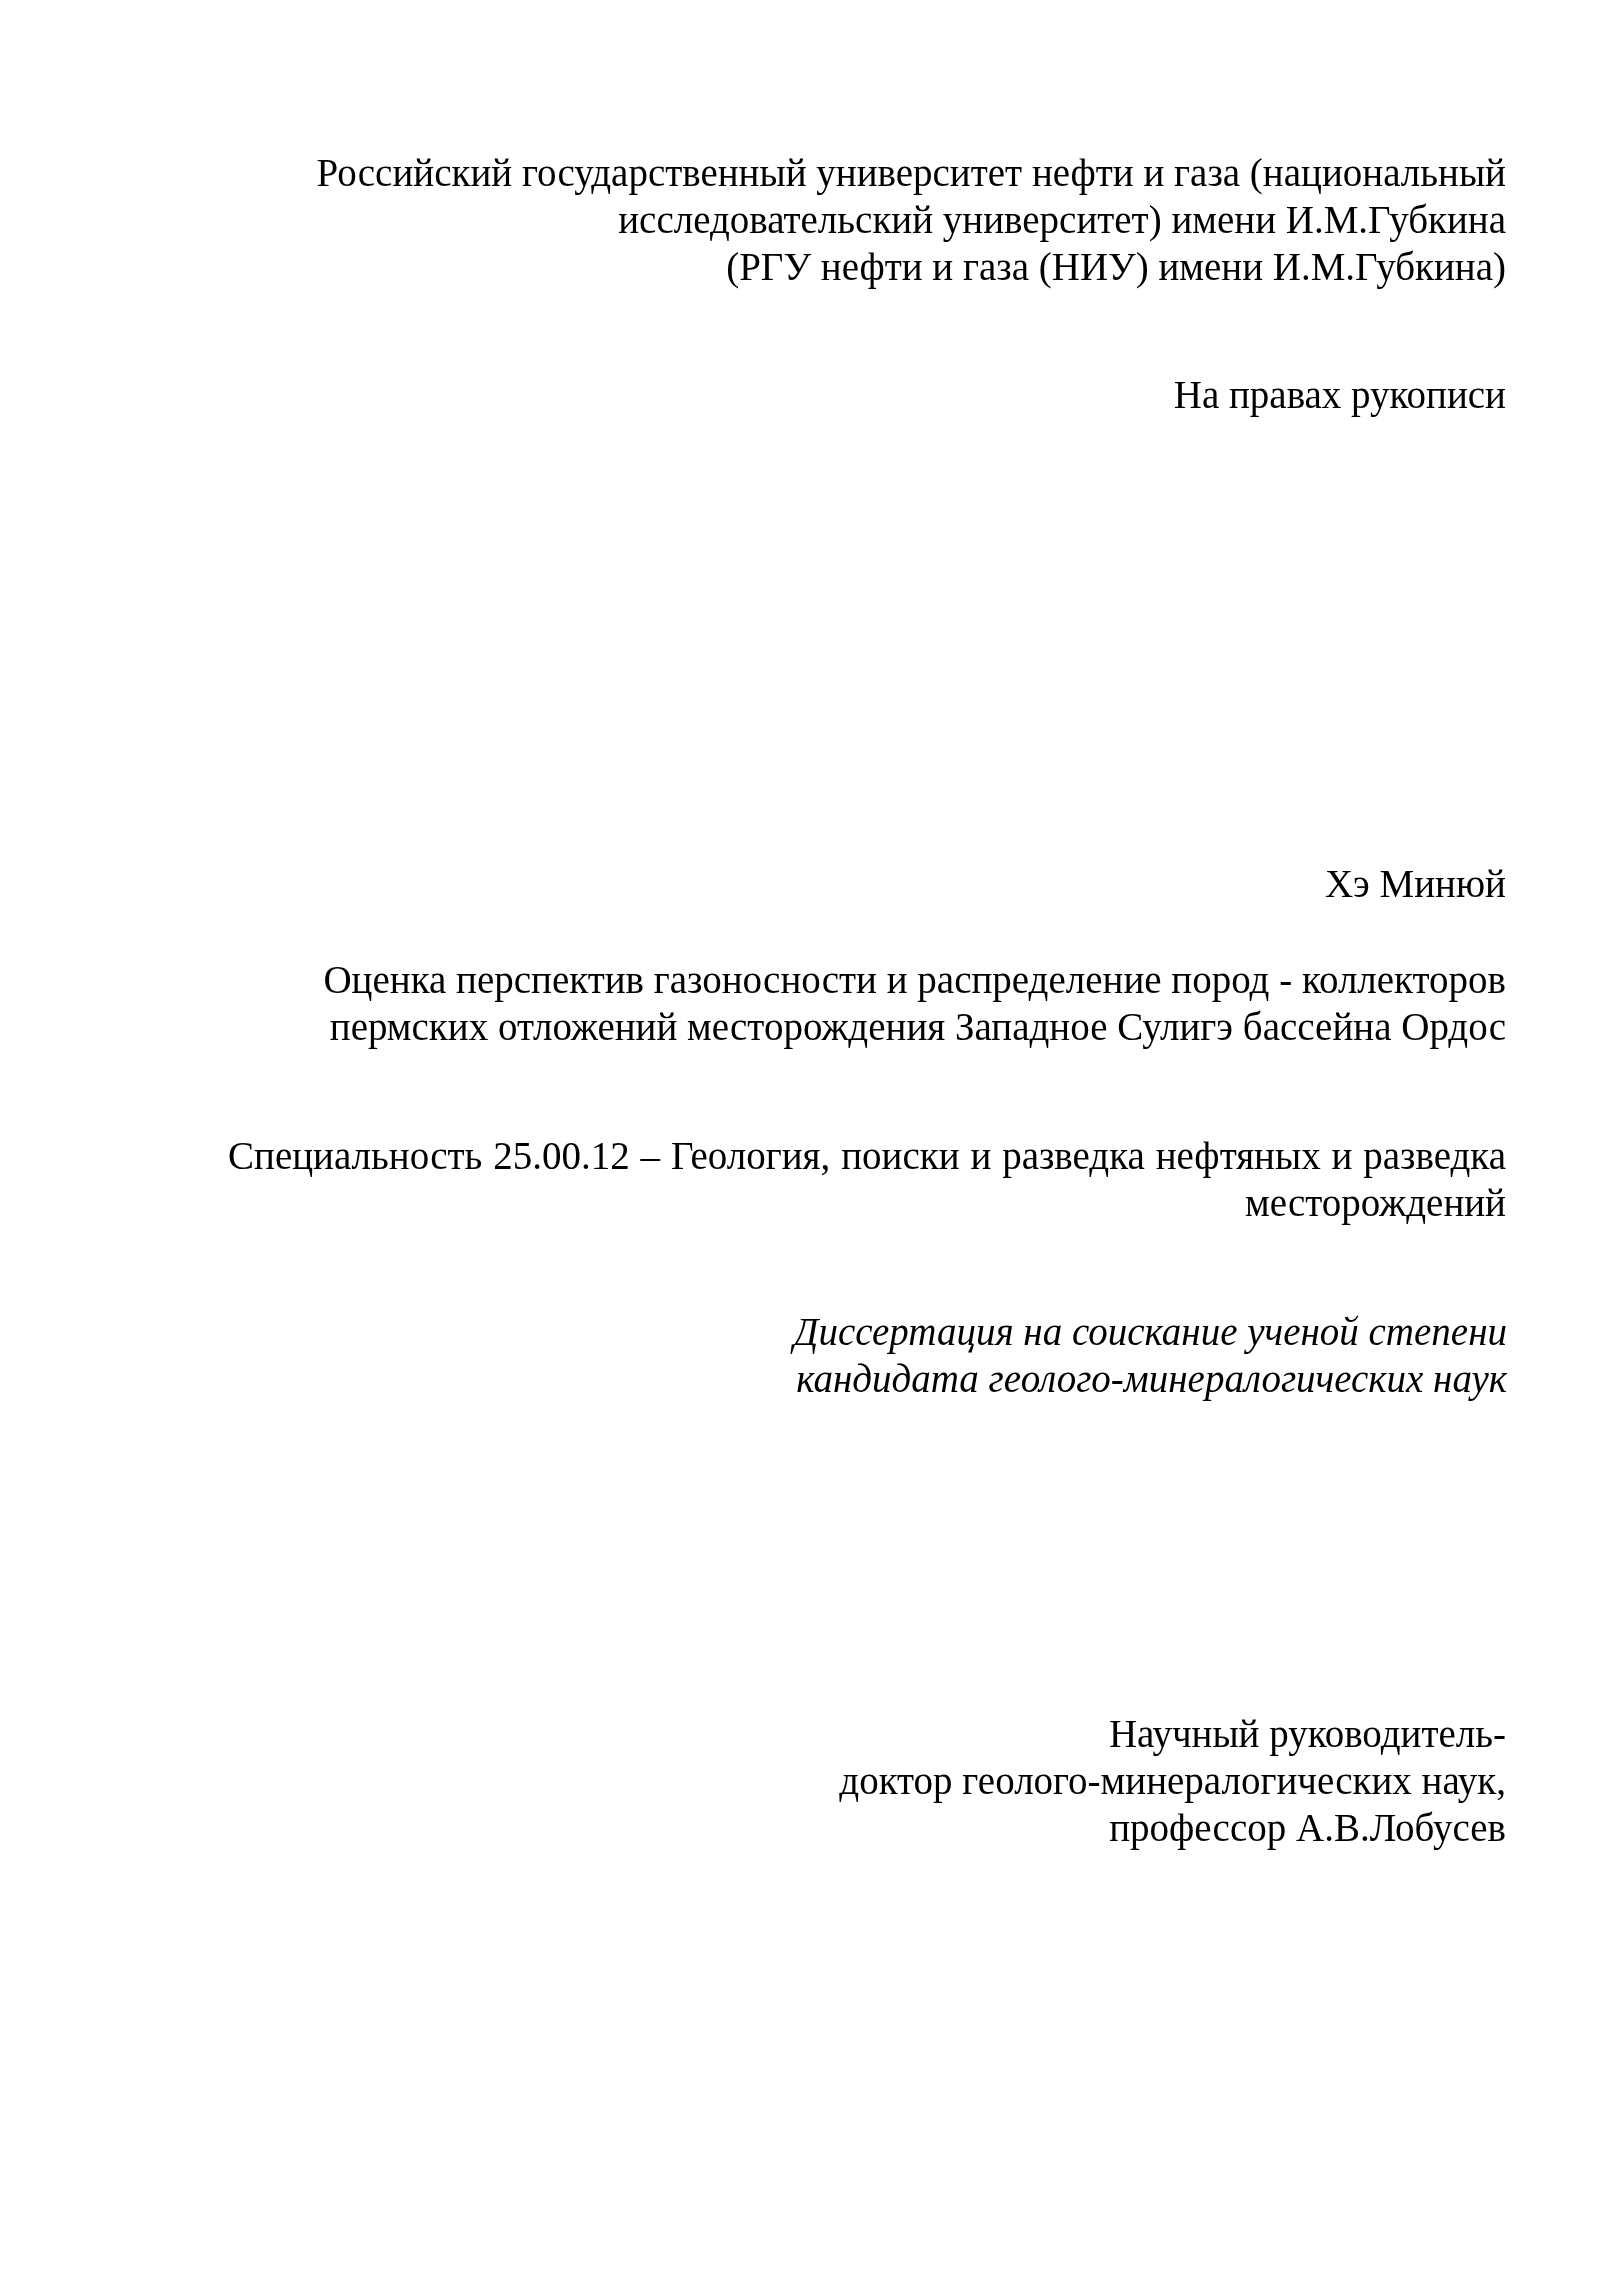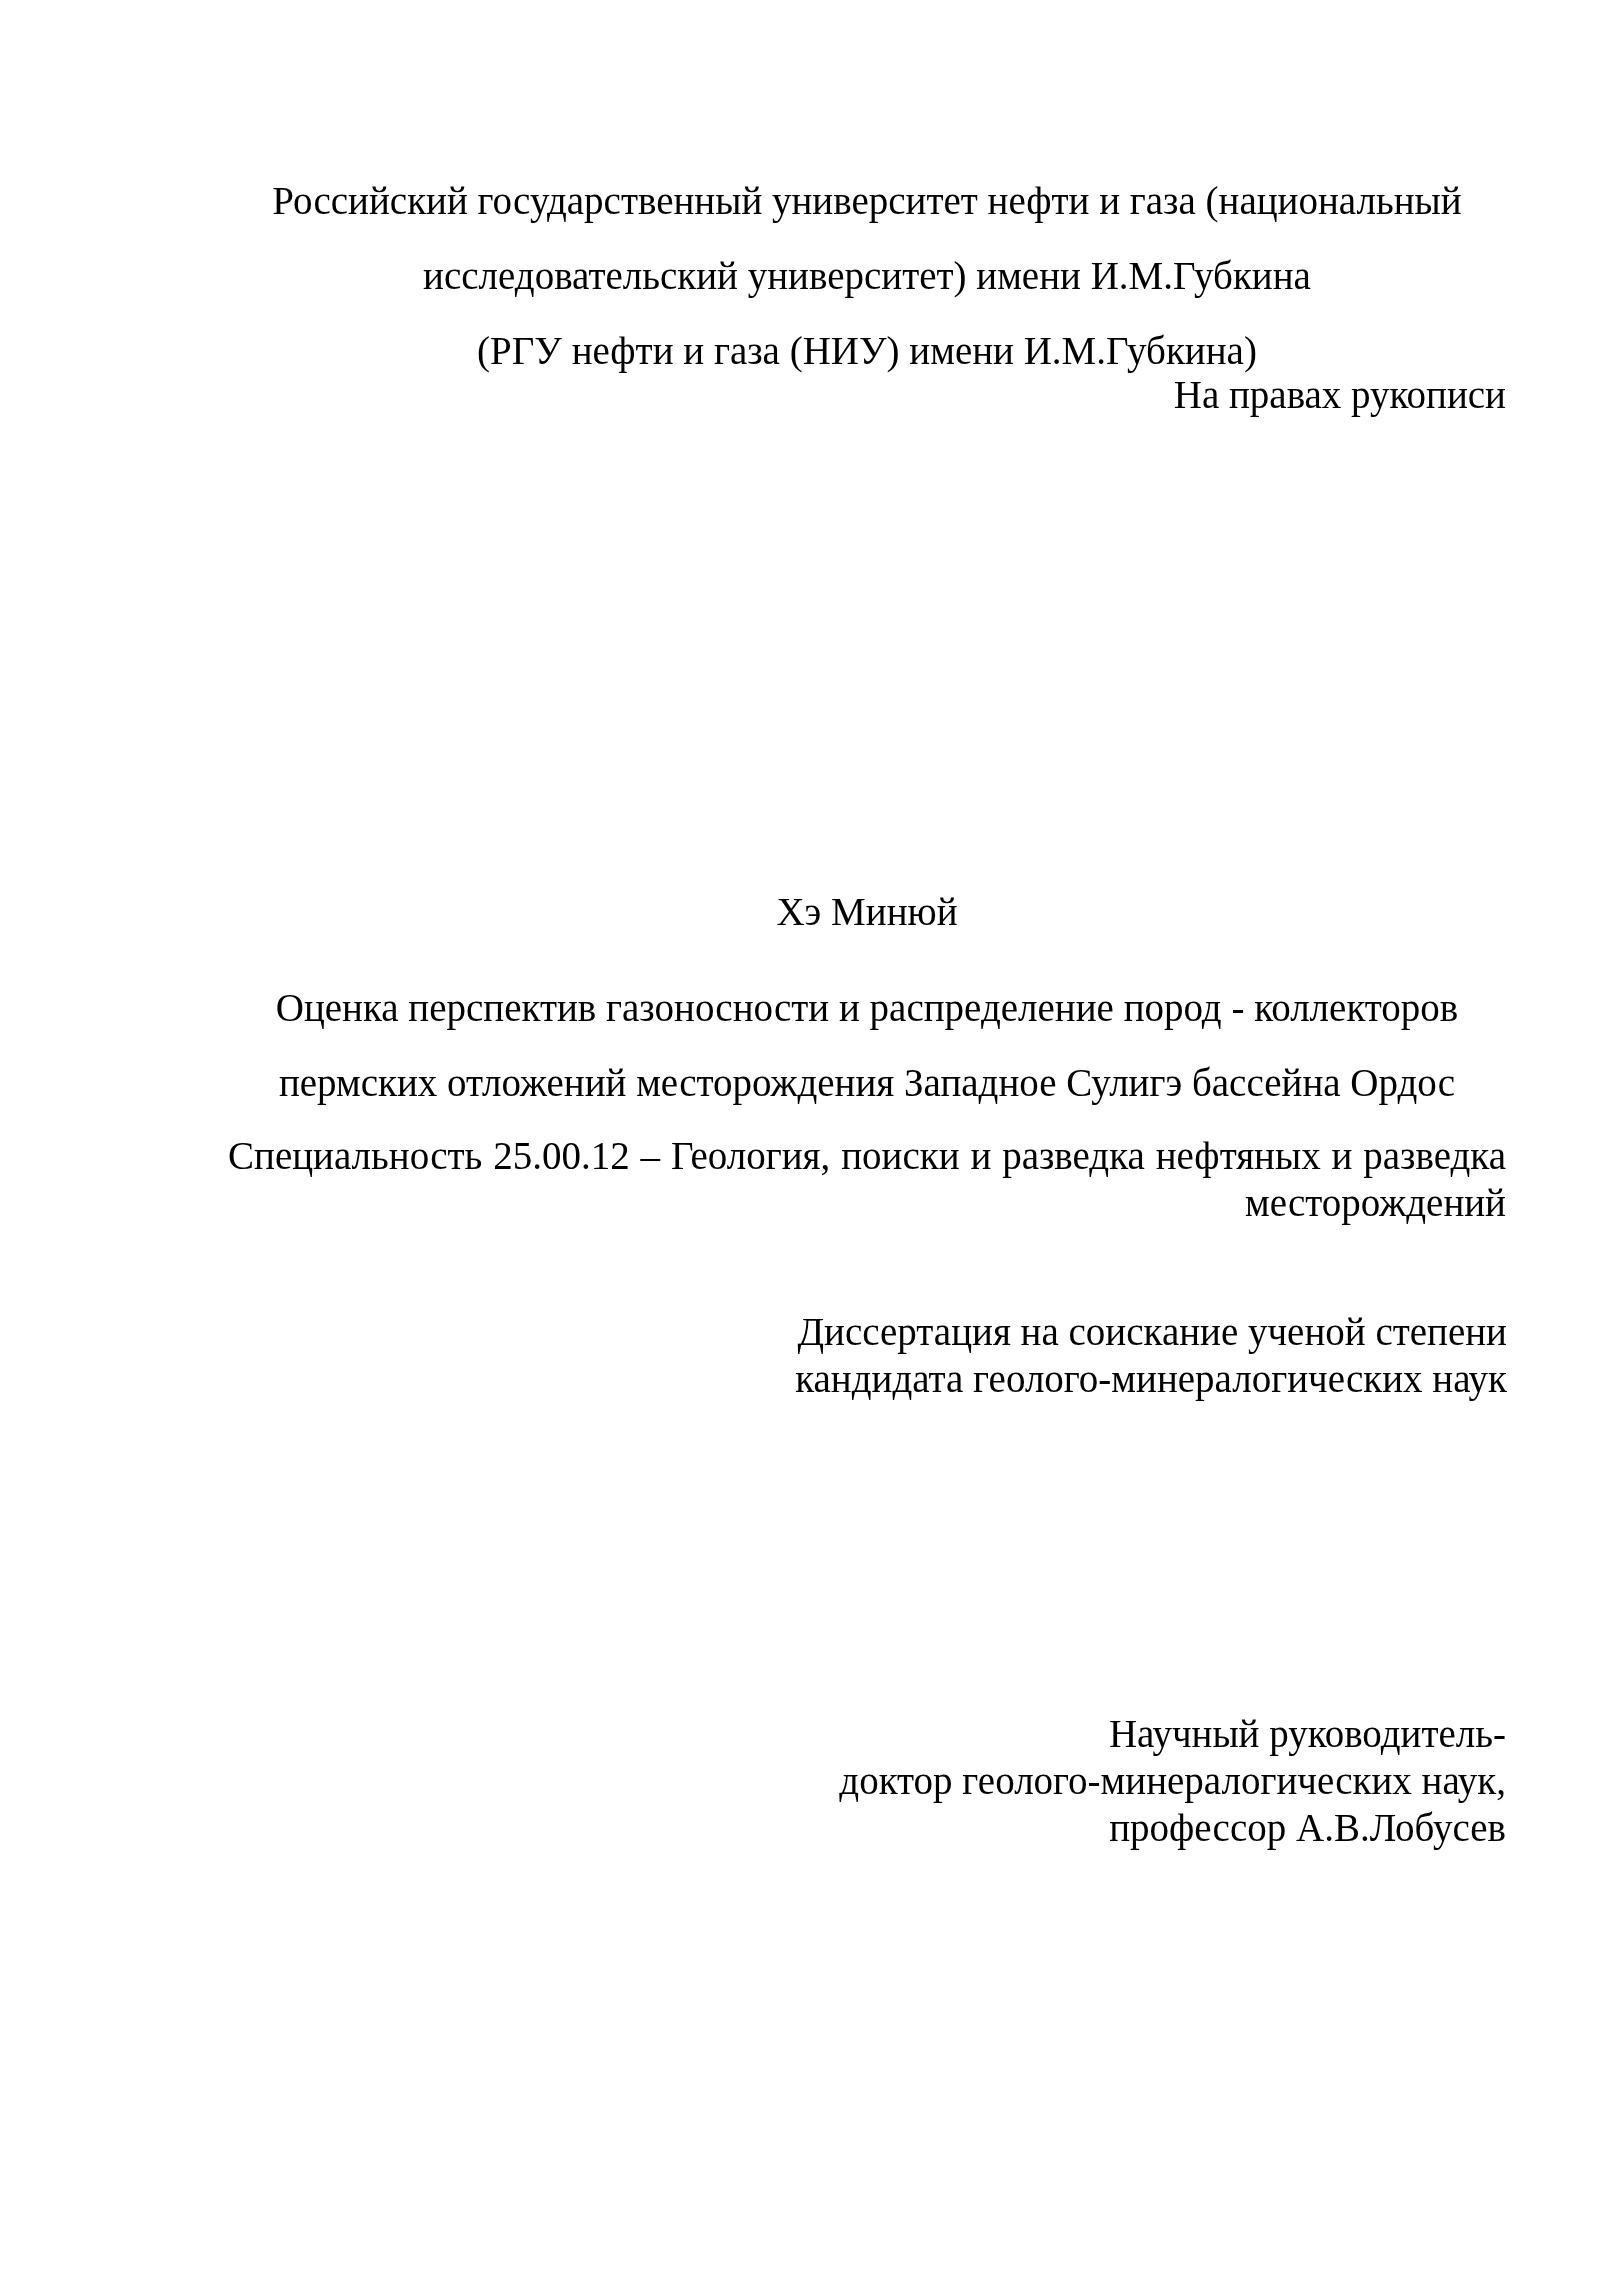"Российский государственный университет" .center { margin-top: 28px -> none; text-align: center -> right }
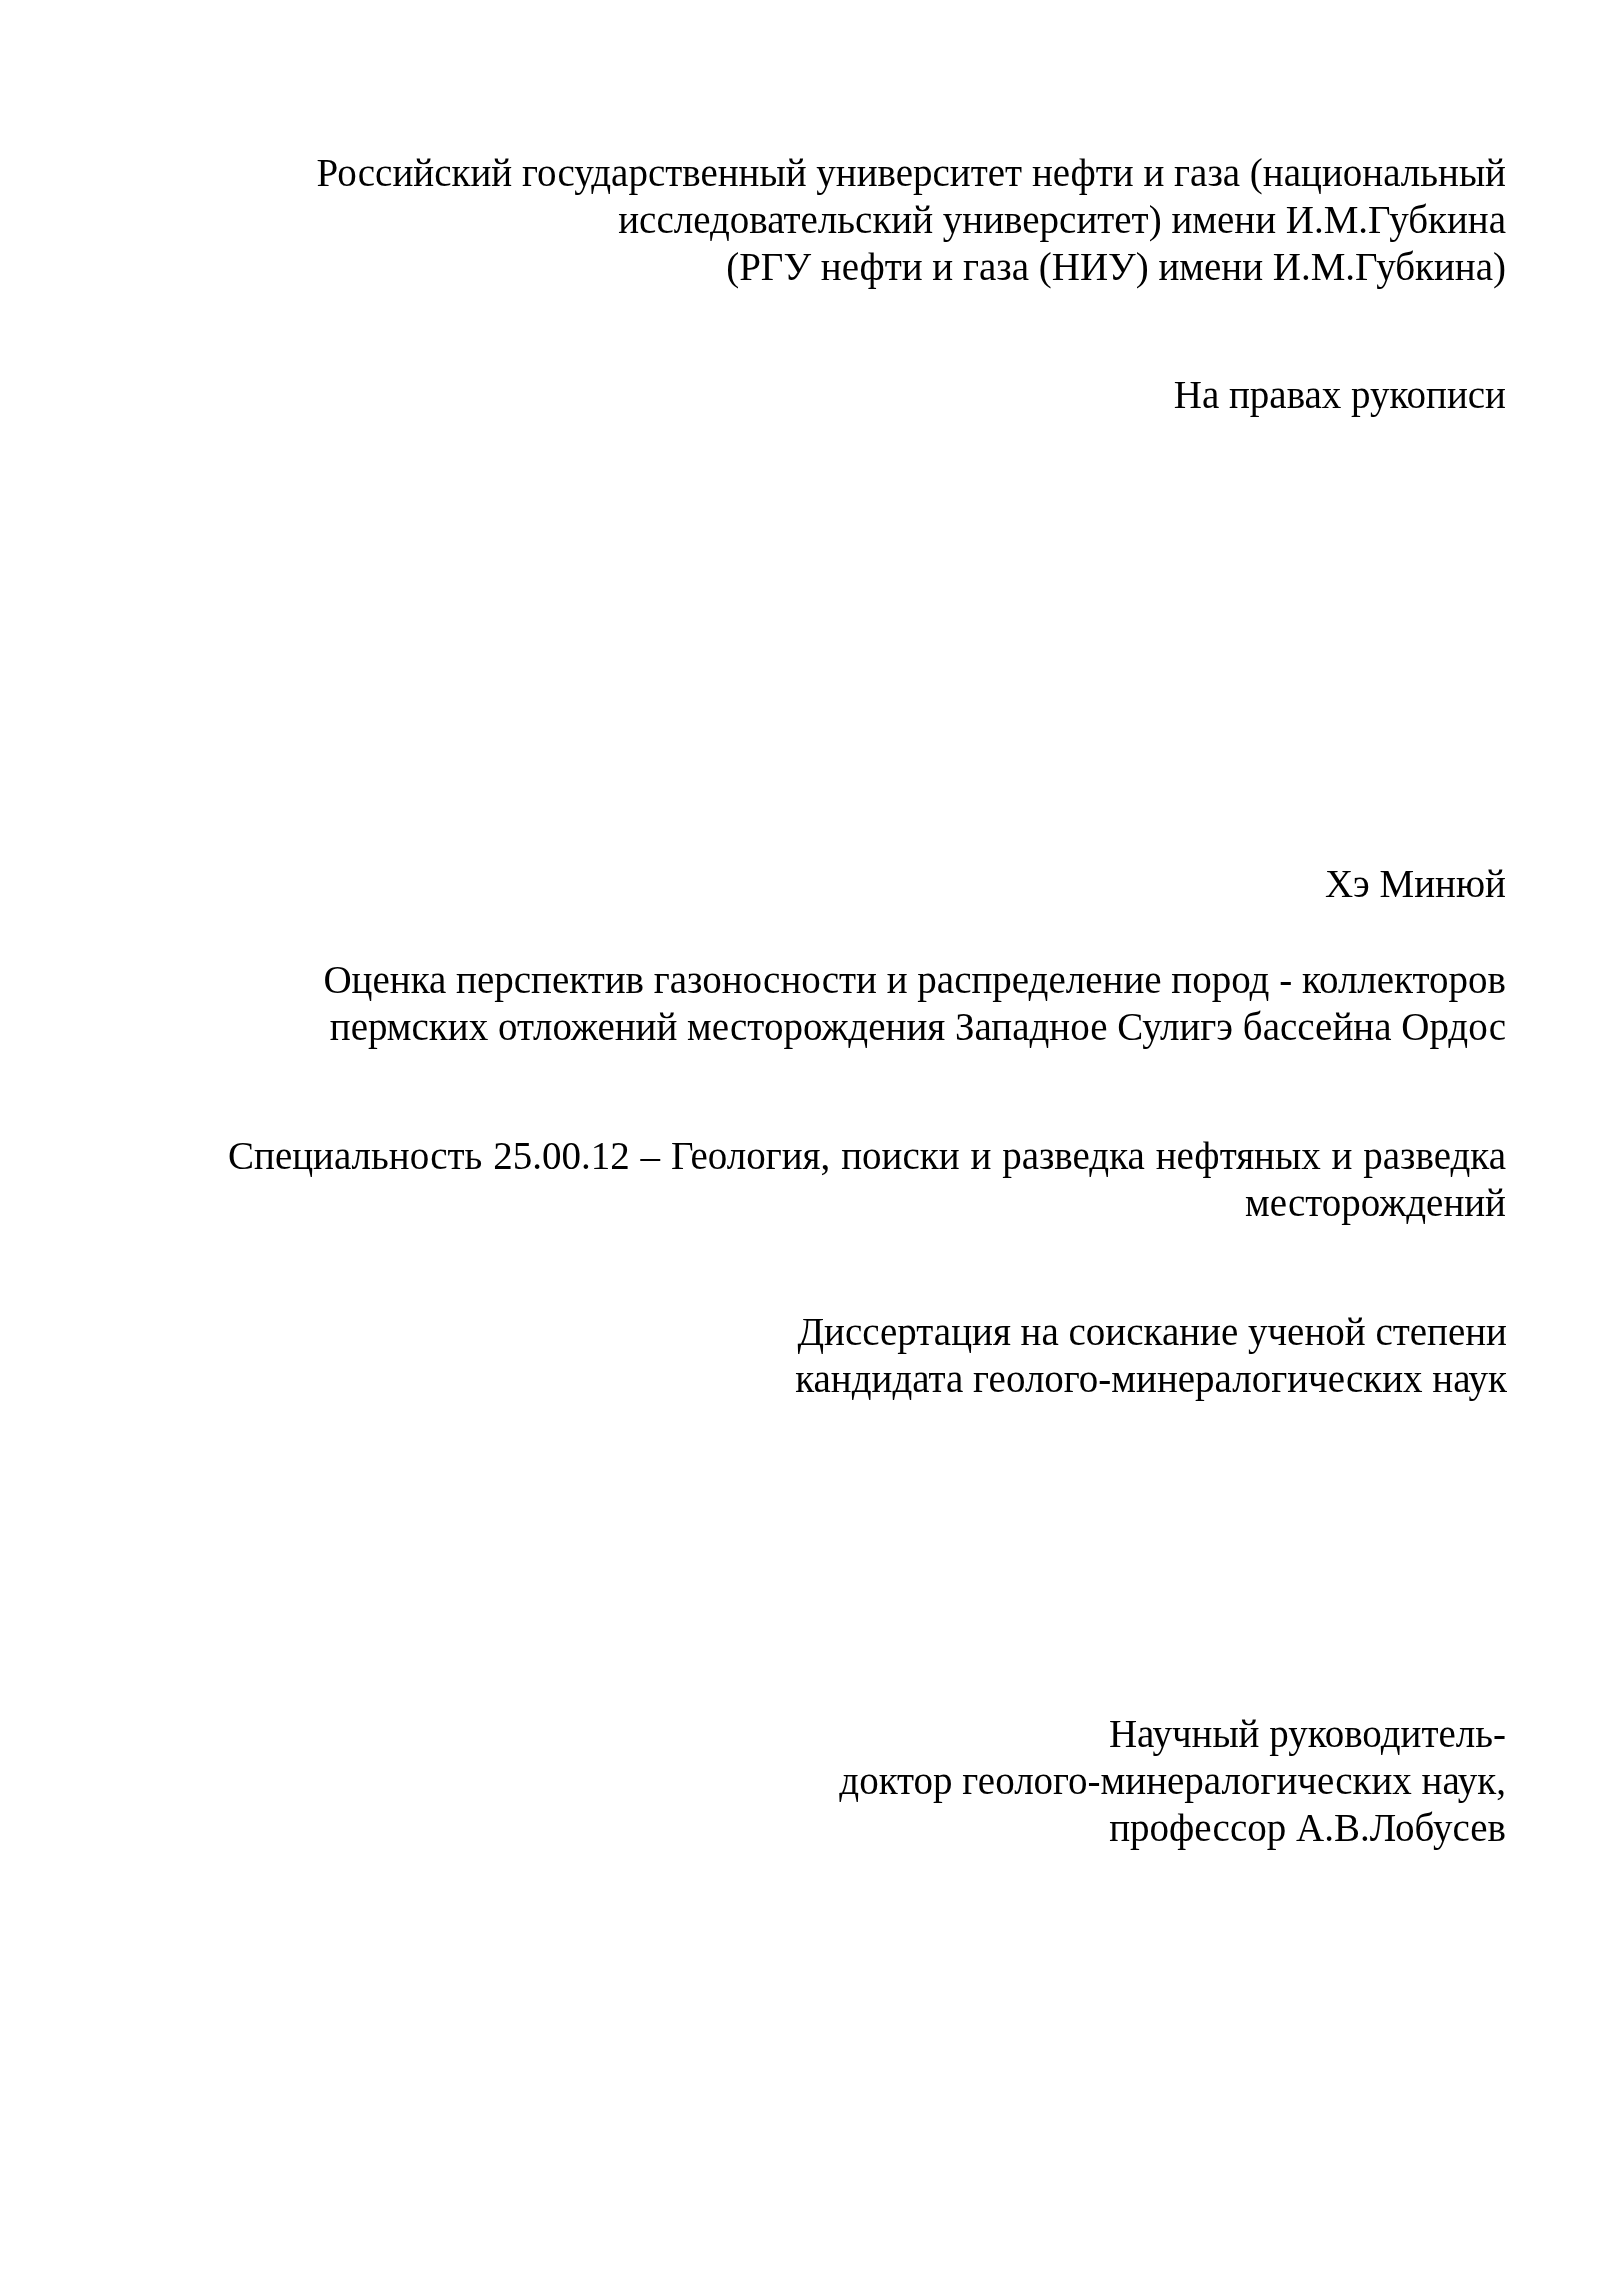"Диссертация на соискание ученой степени" .degree-block { font-style: none -> italic }
